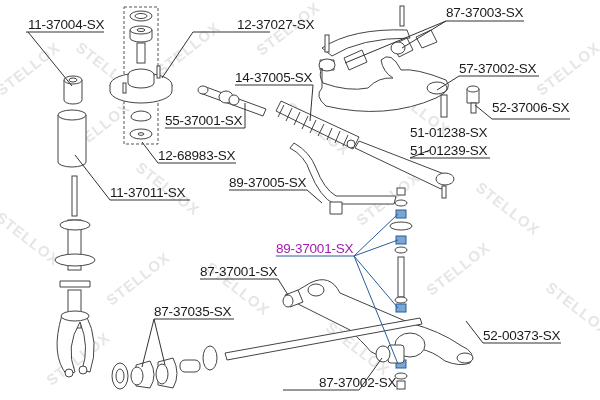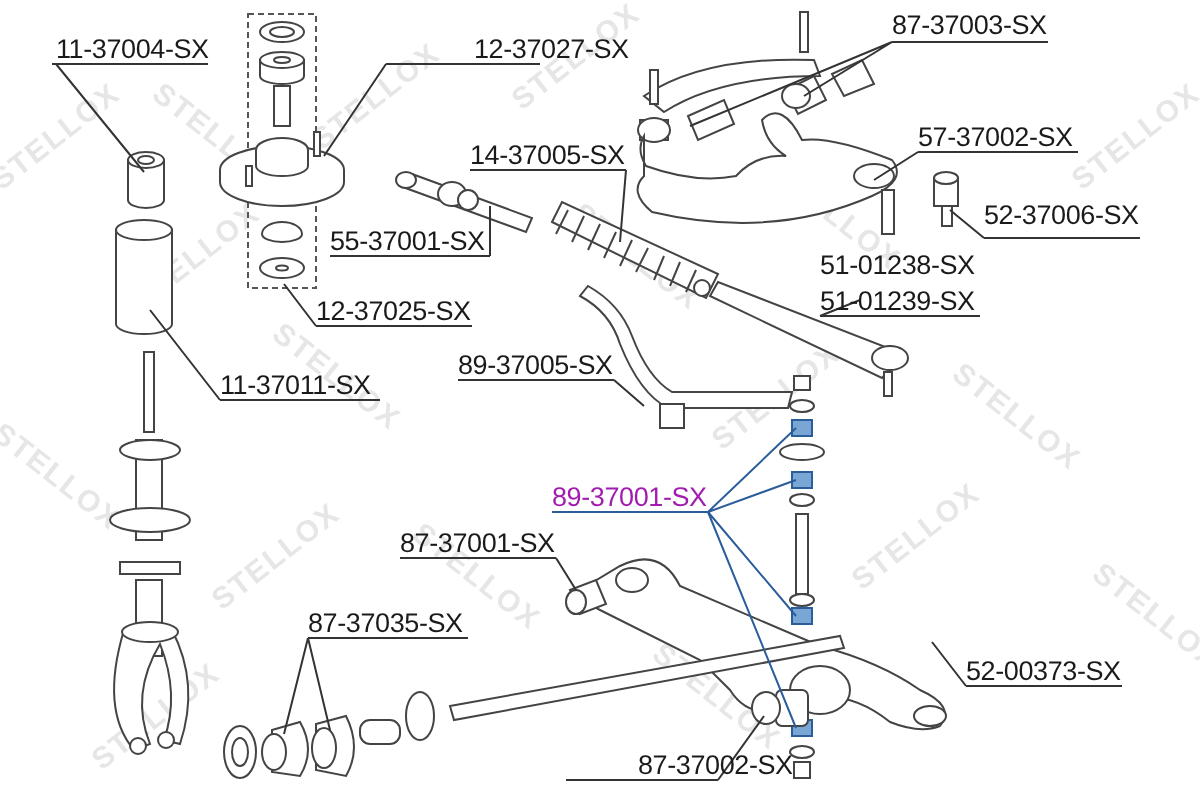"12-37025-SX" div.lbl { text: 12-37025-SX -> 12-68983-SX }
